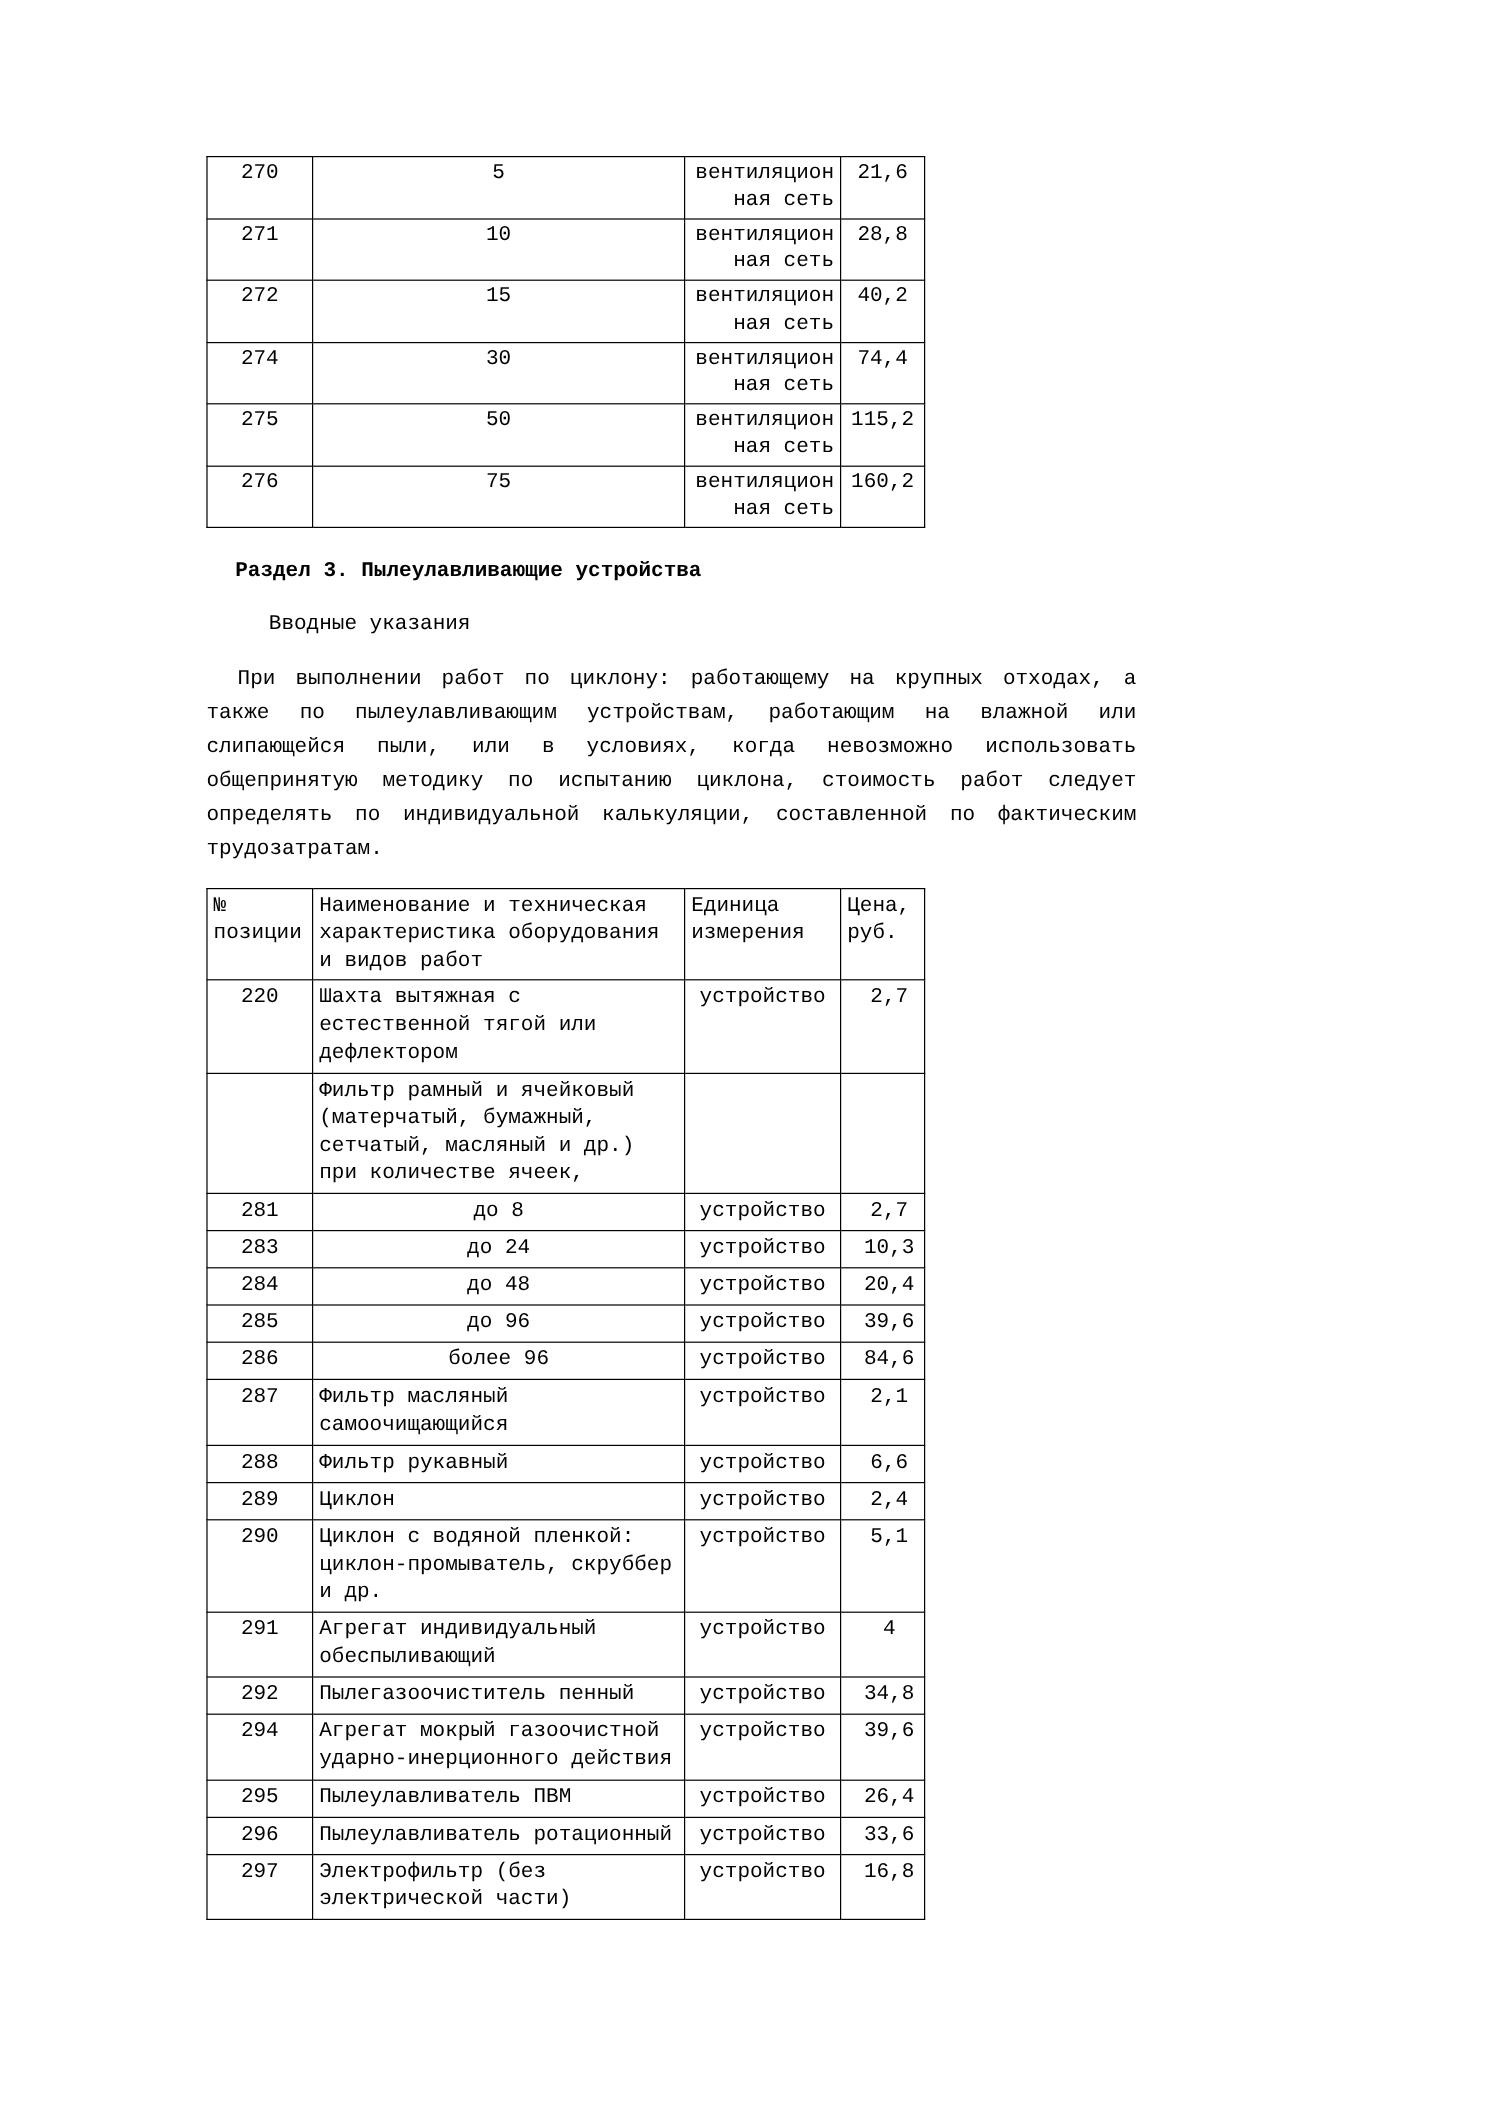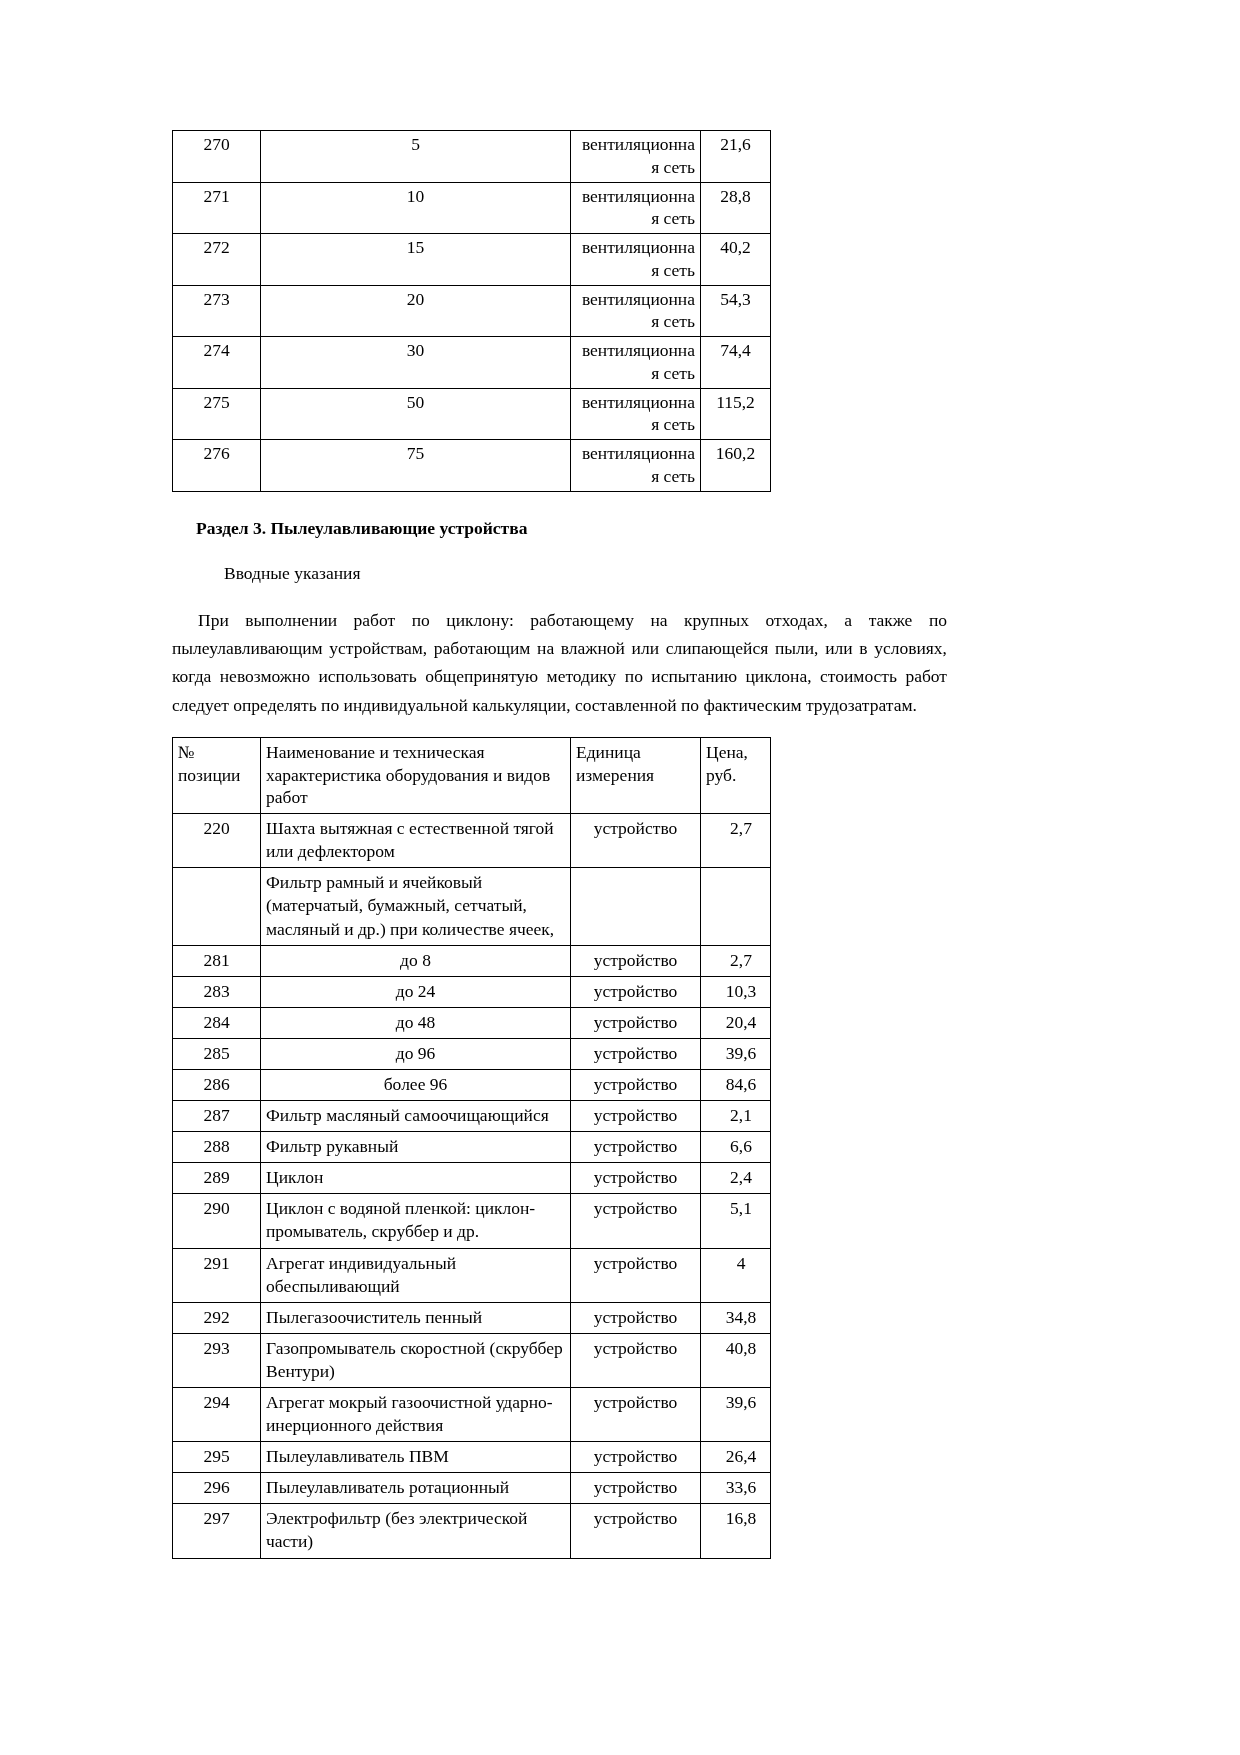"270" .content { font-family: none -> Liberation Mono, monospace }
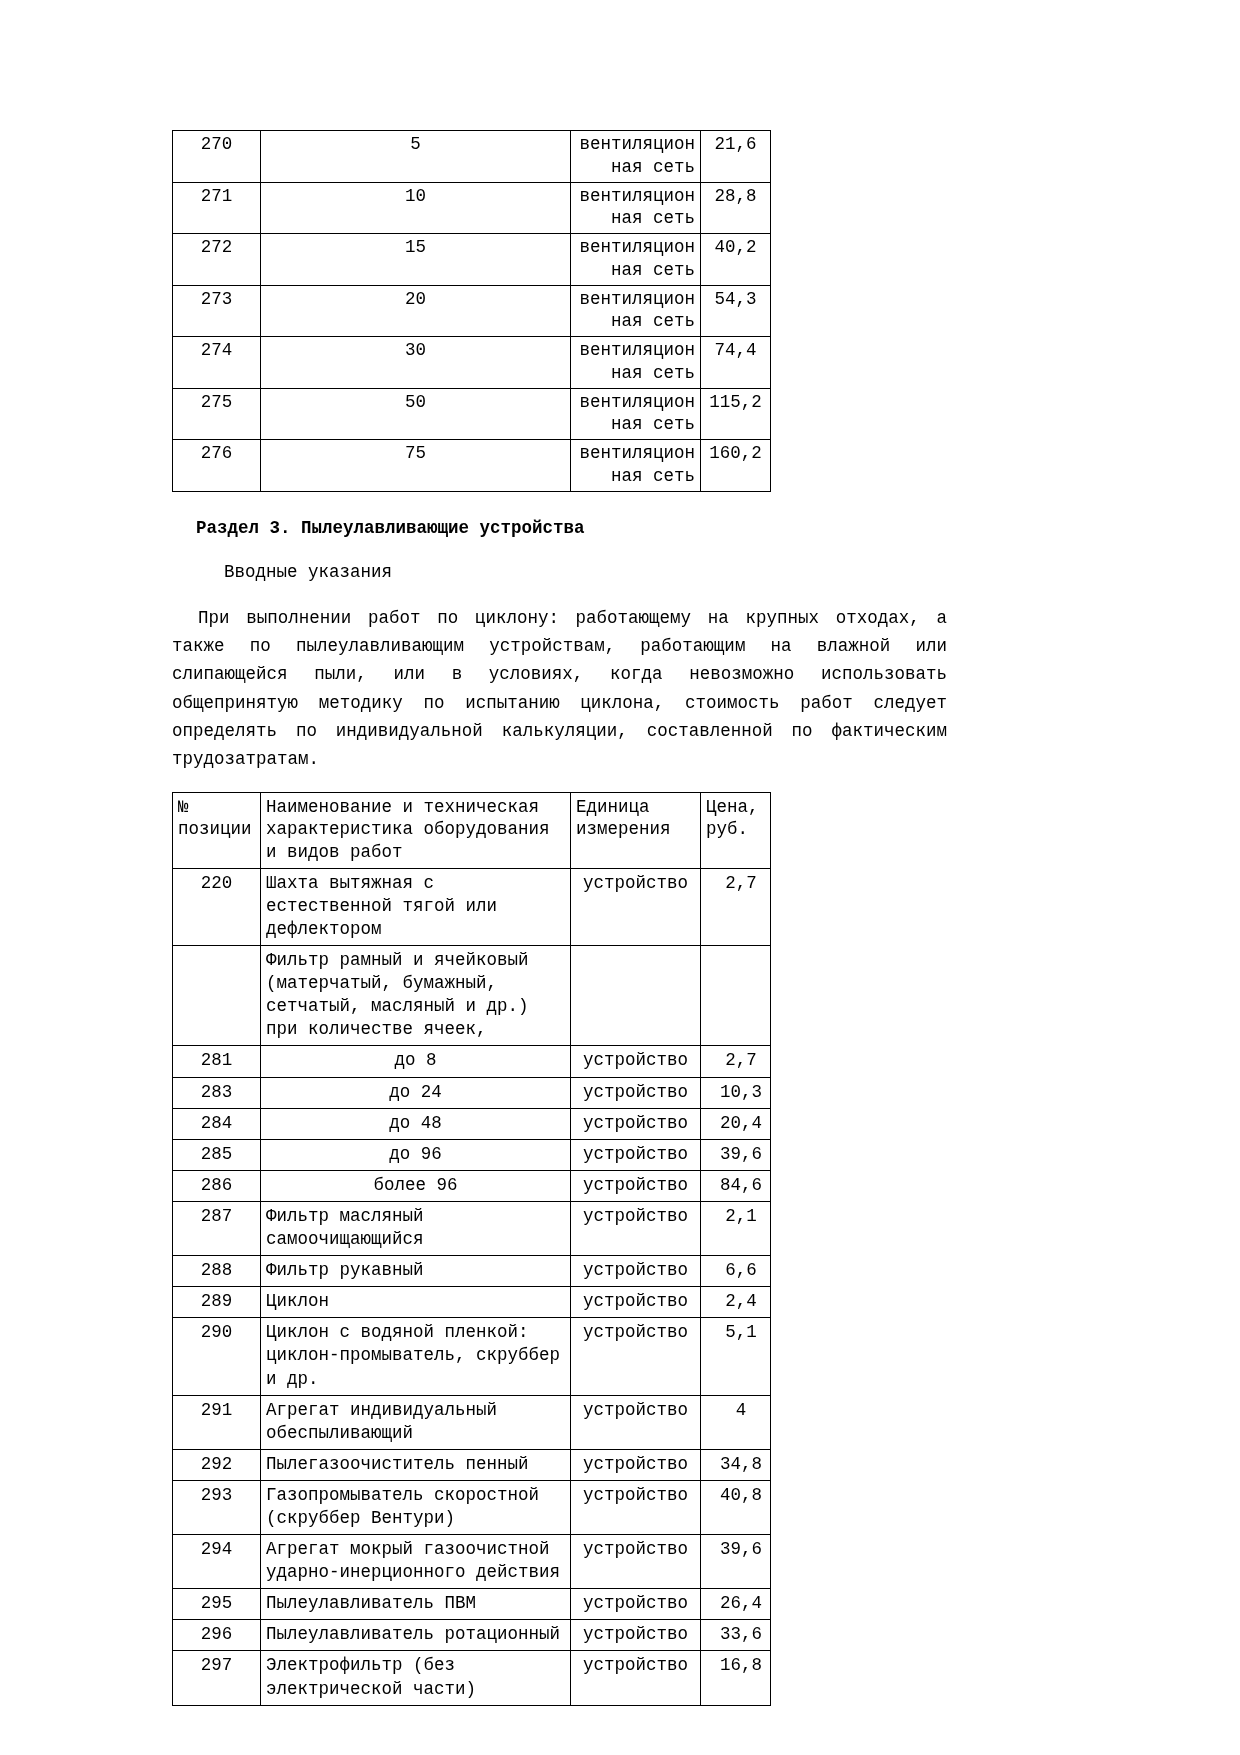"273" tr { html: <tr> <td>273</td> <td>20</td> <td>вентиляционная сеть</td> <td>54,3</td> </tr> -> none }
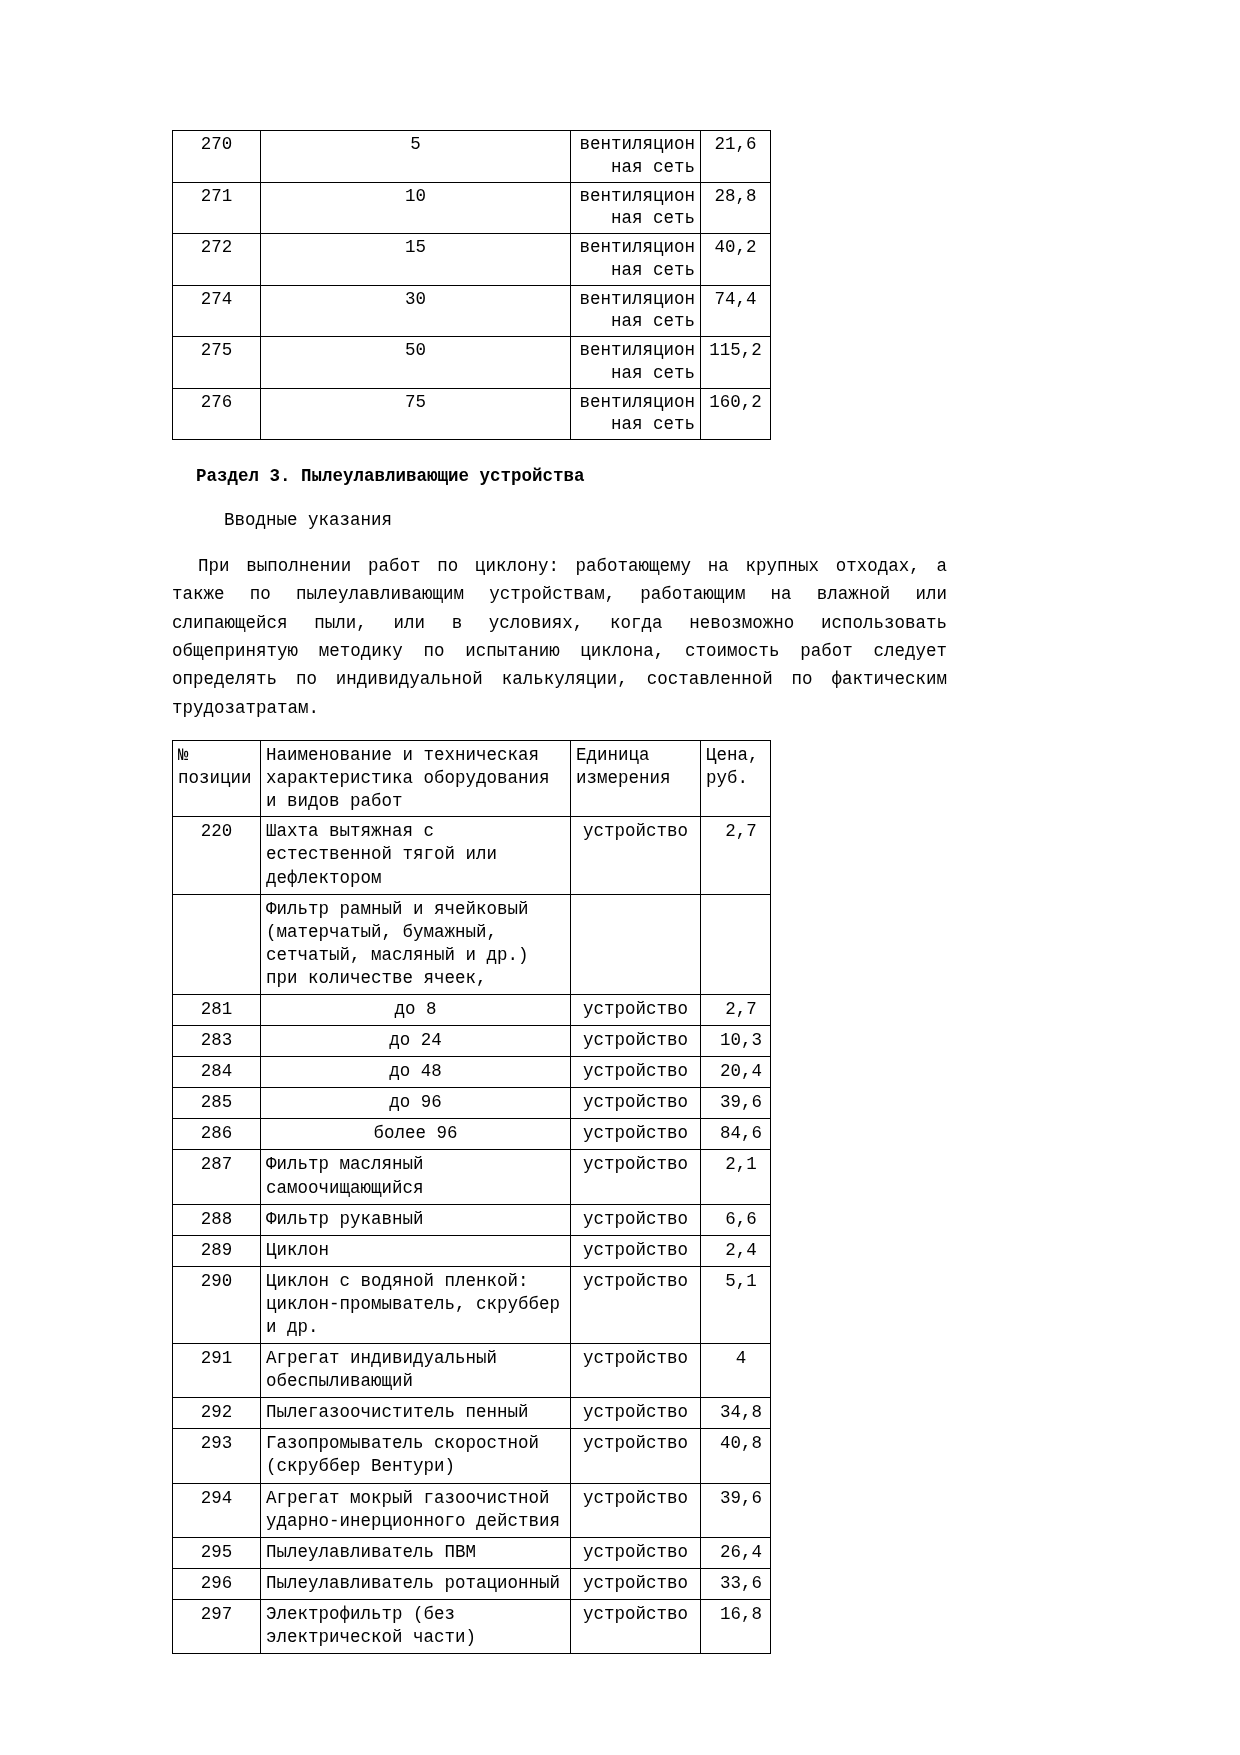"293" tr { html: <tr> <td>293</td> <td>Газопромыватель скоростной (скруббер Вентури)</td> <td>устройство</td> <td>40,8</td> </tr> -> none }
